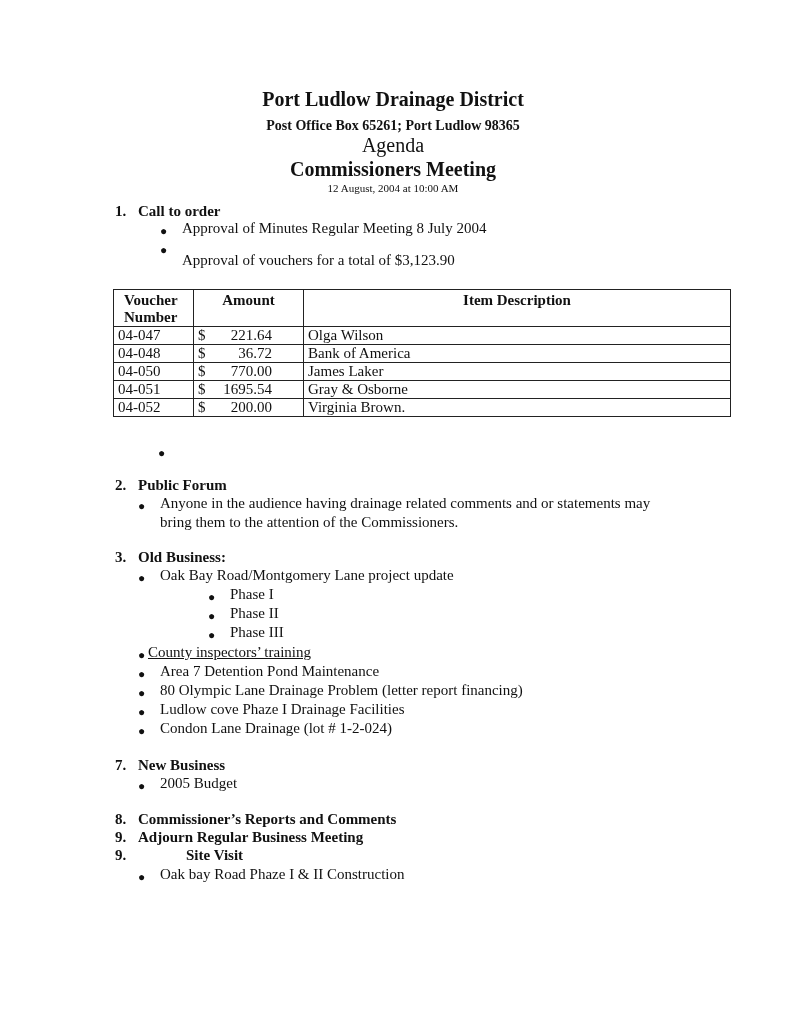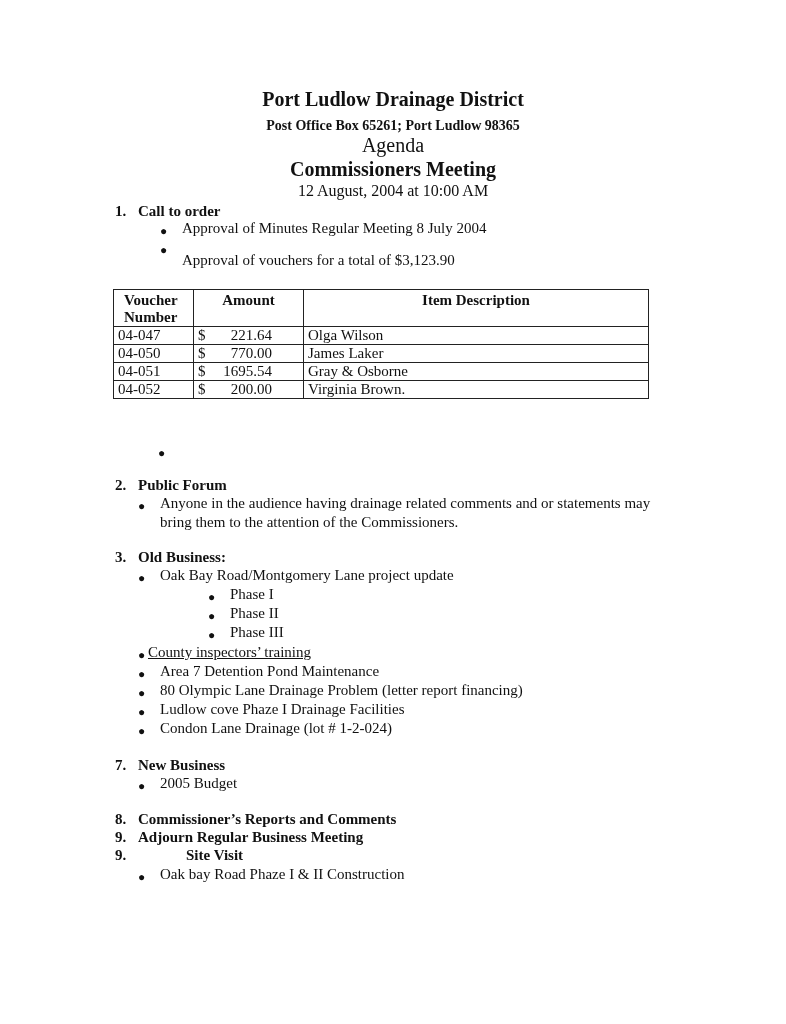"12 August, 2004 at 10:00" .date { font-size: 16px -> 11px }
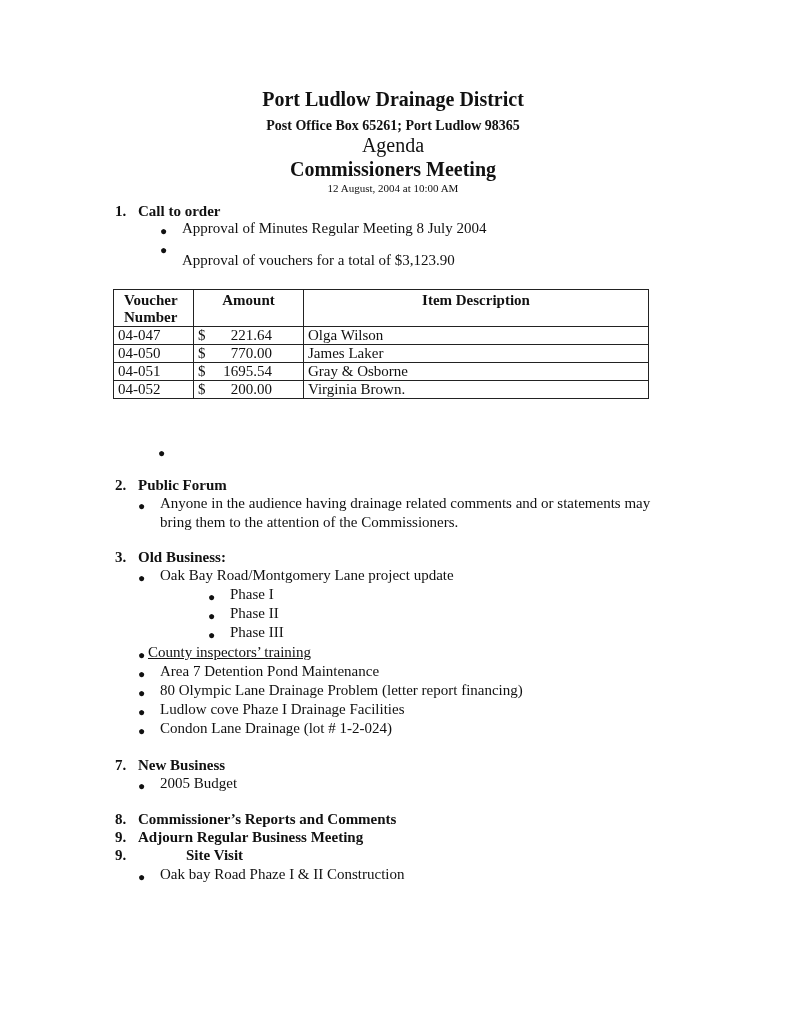"Voucher" table.vouchers { width: 536px -> 618px }
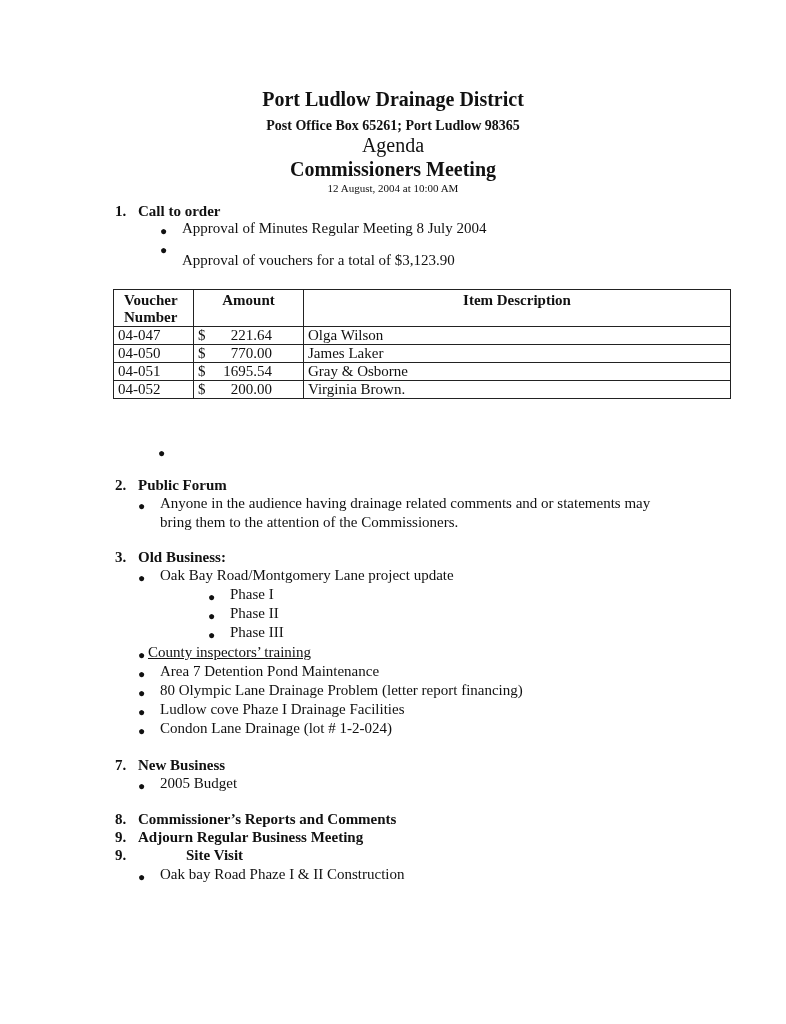"04-048" tr { html: none -> <tr> <td>04-048</td> <td><span>$</span><span>36.72</span></td> <td>Bank of America</td> </tr> }
